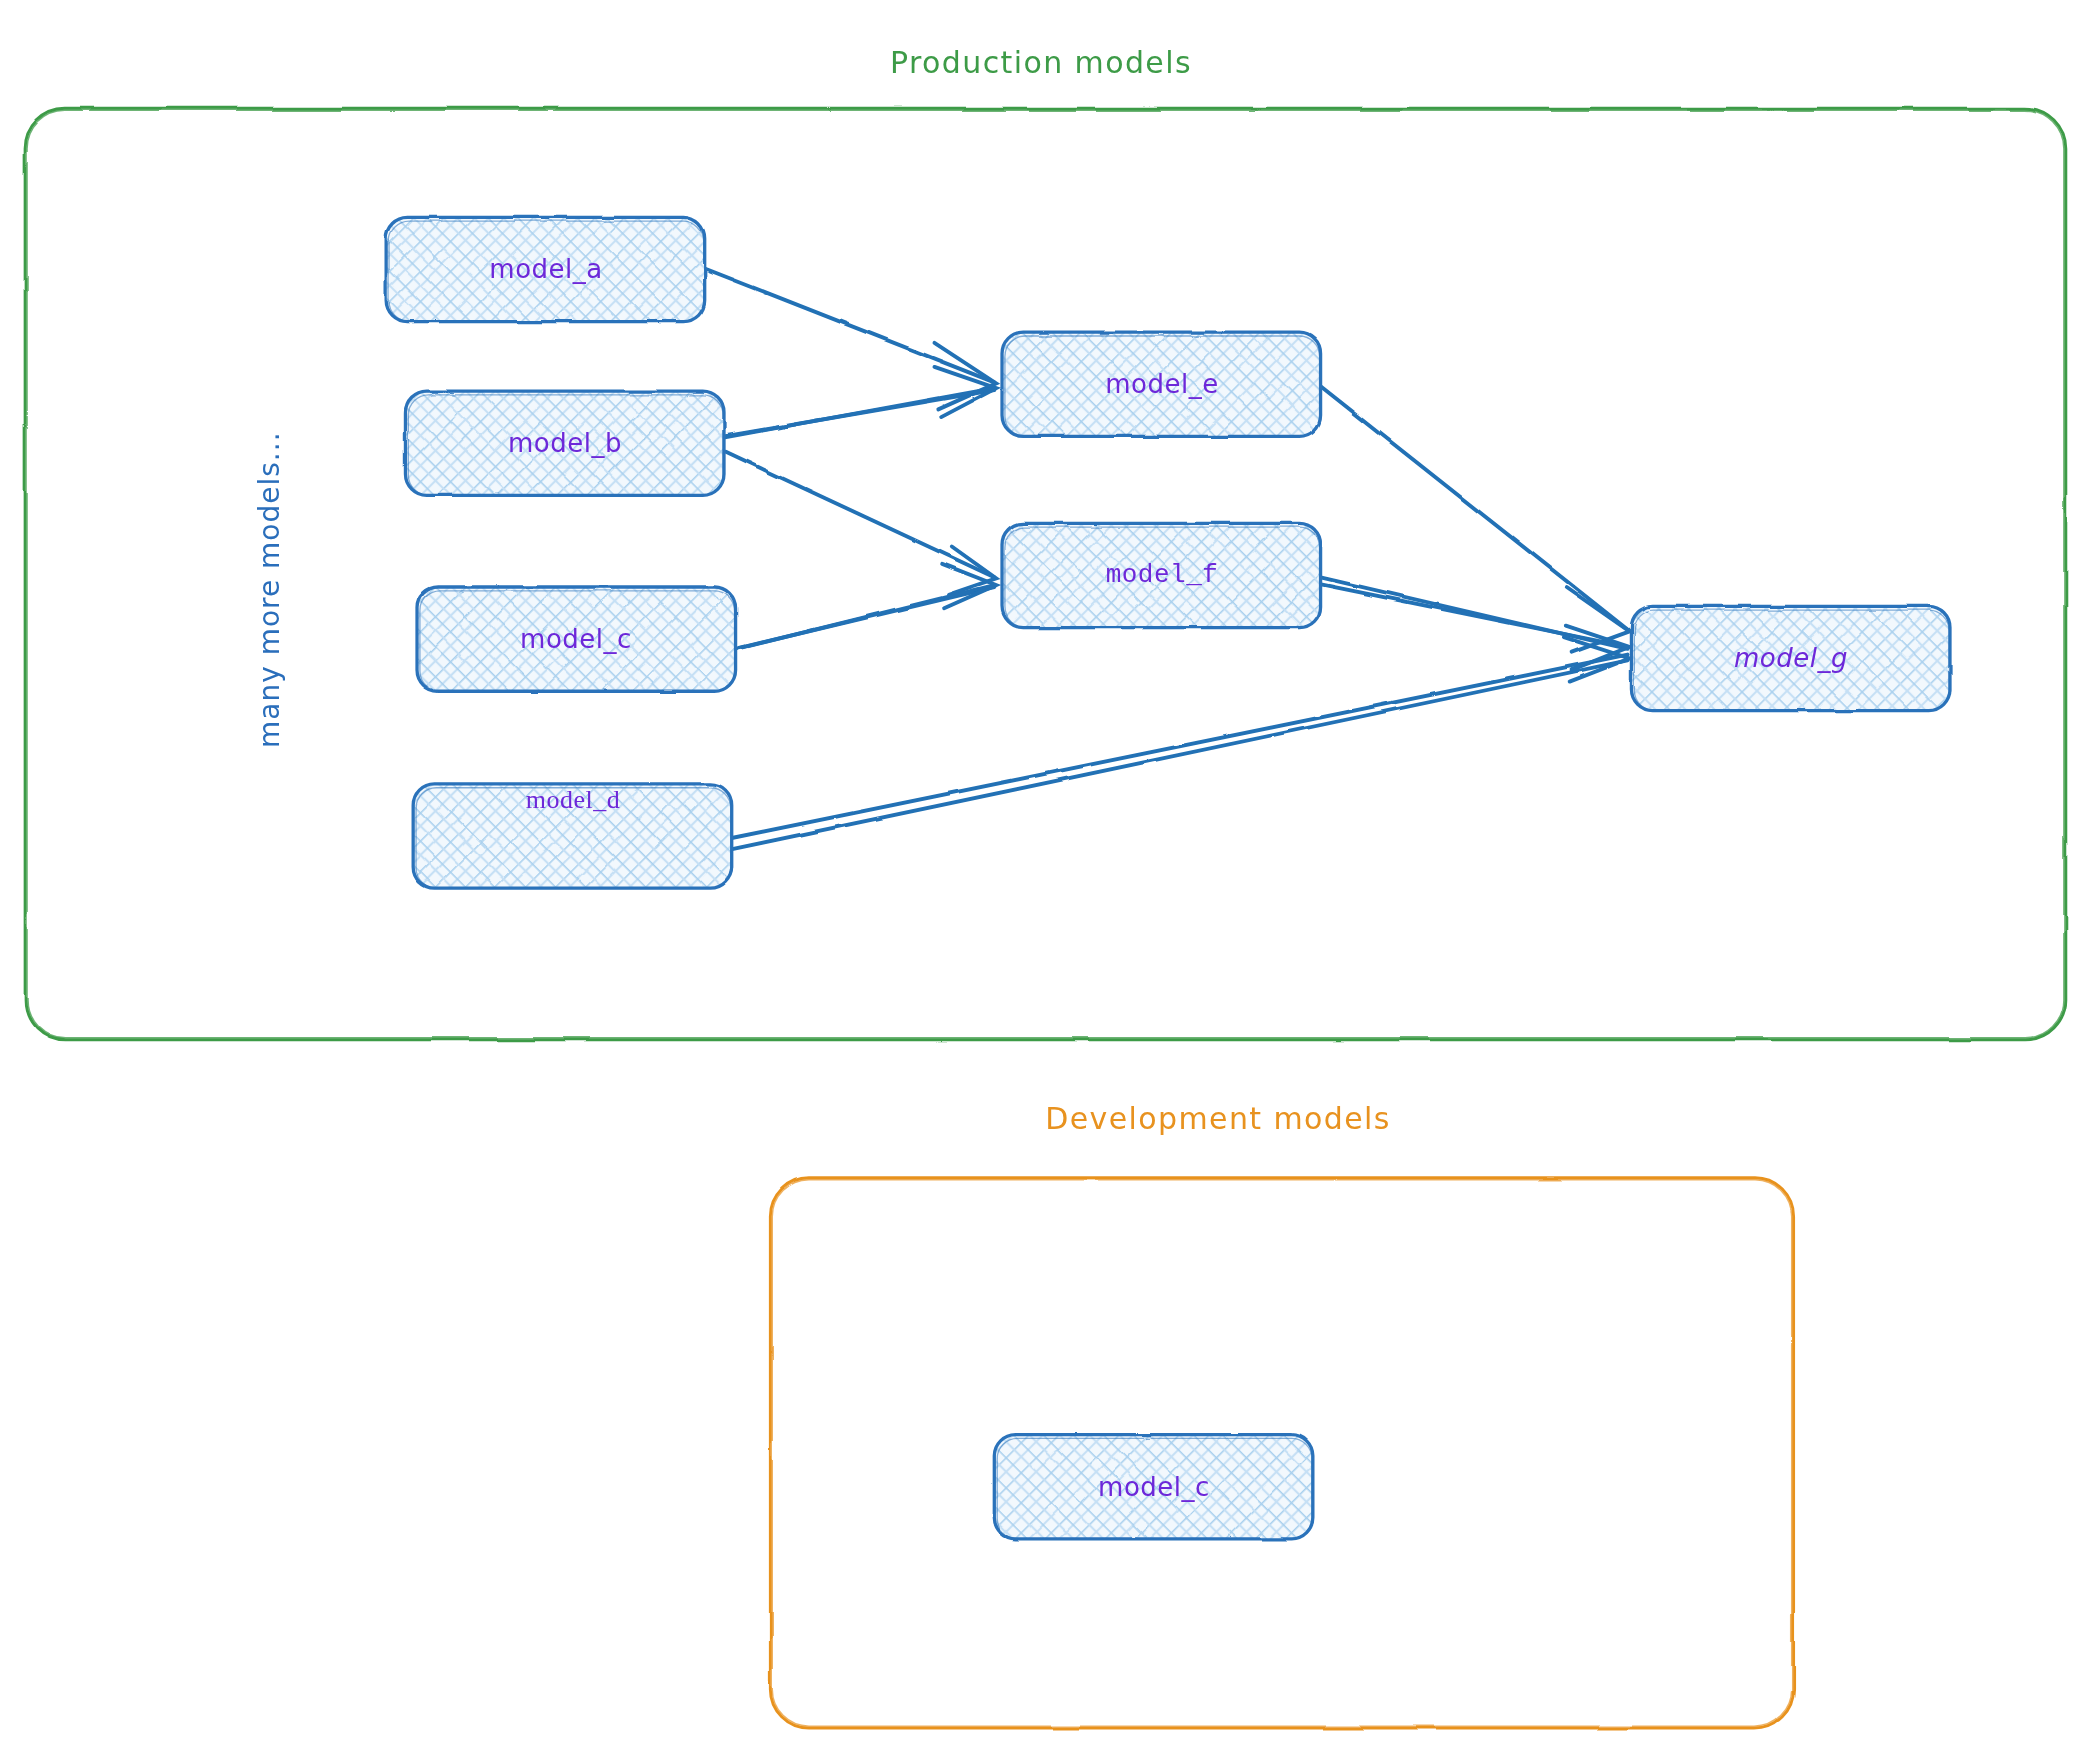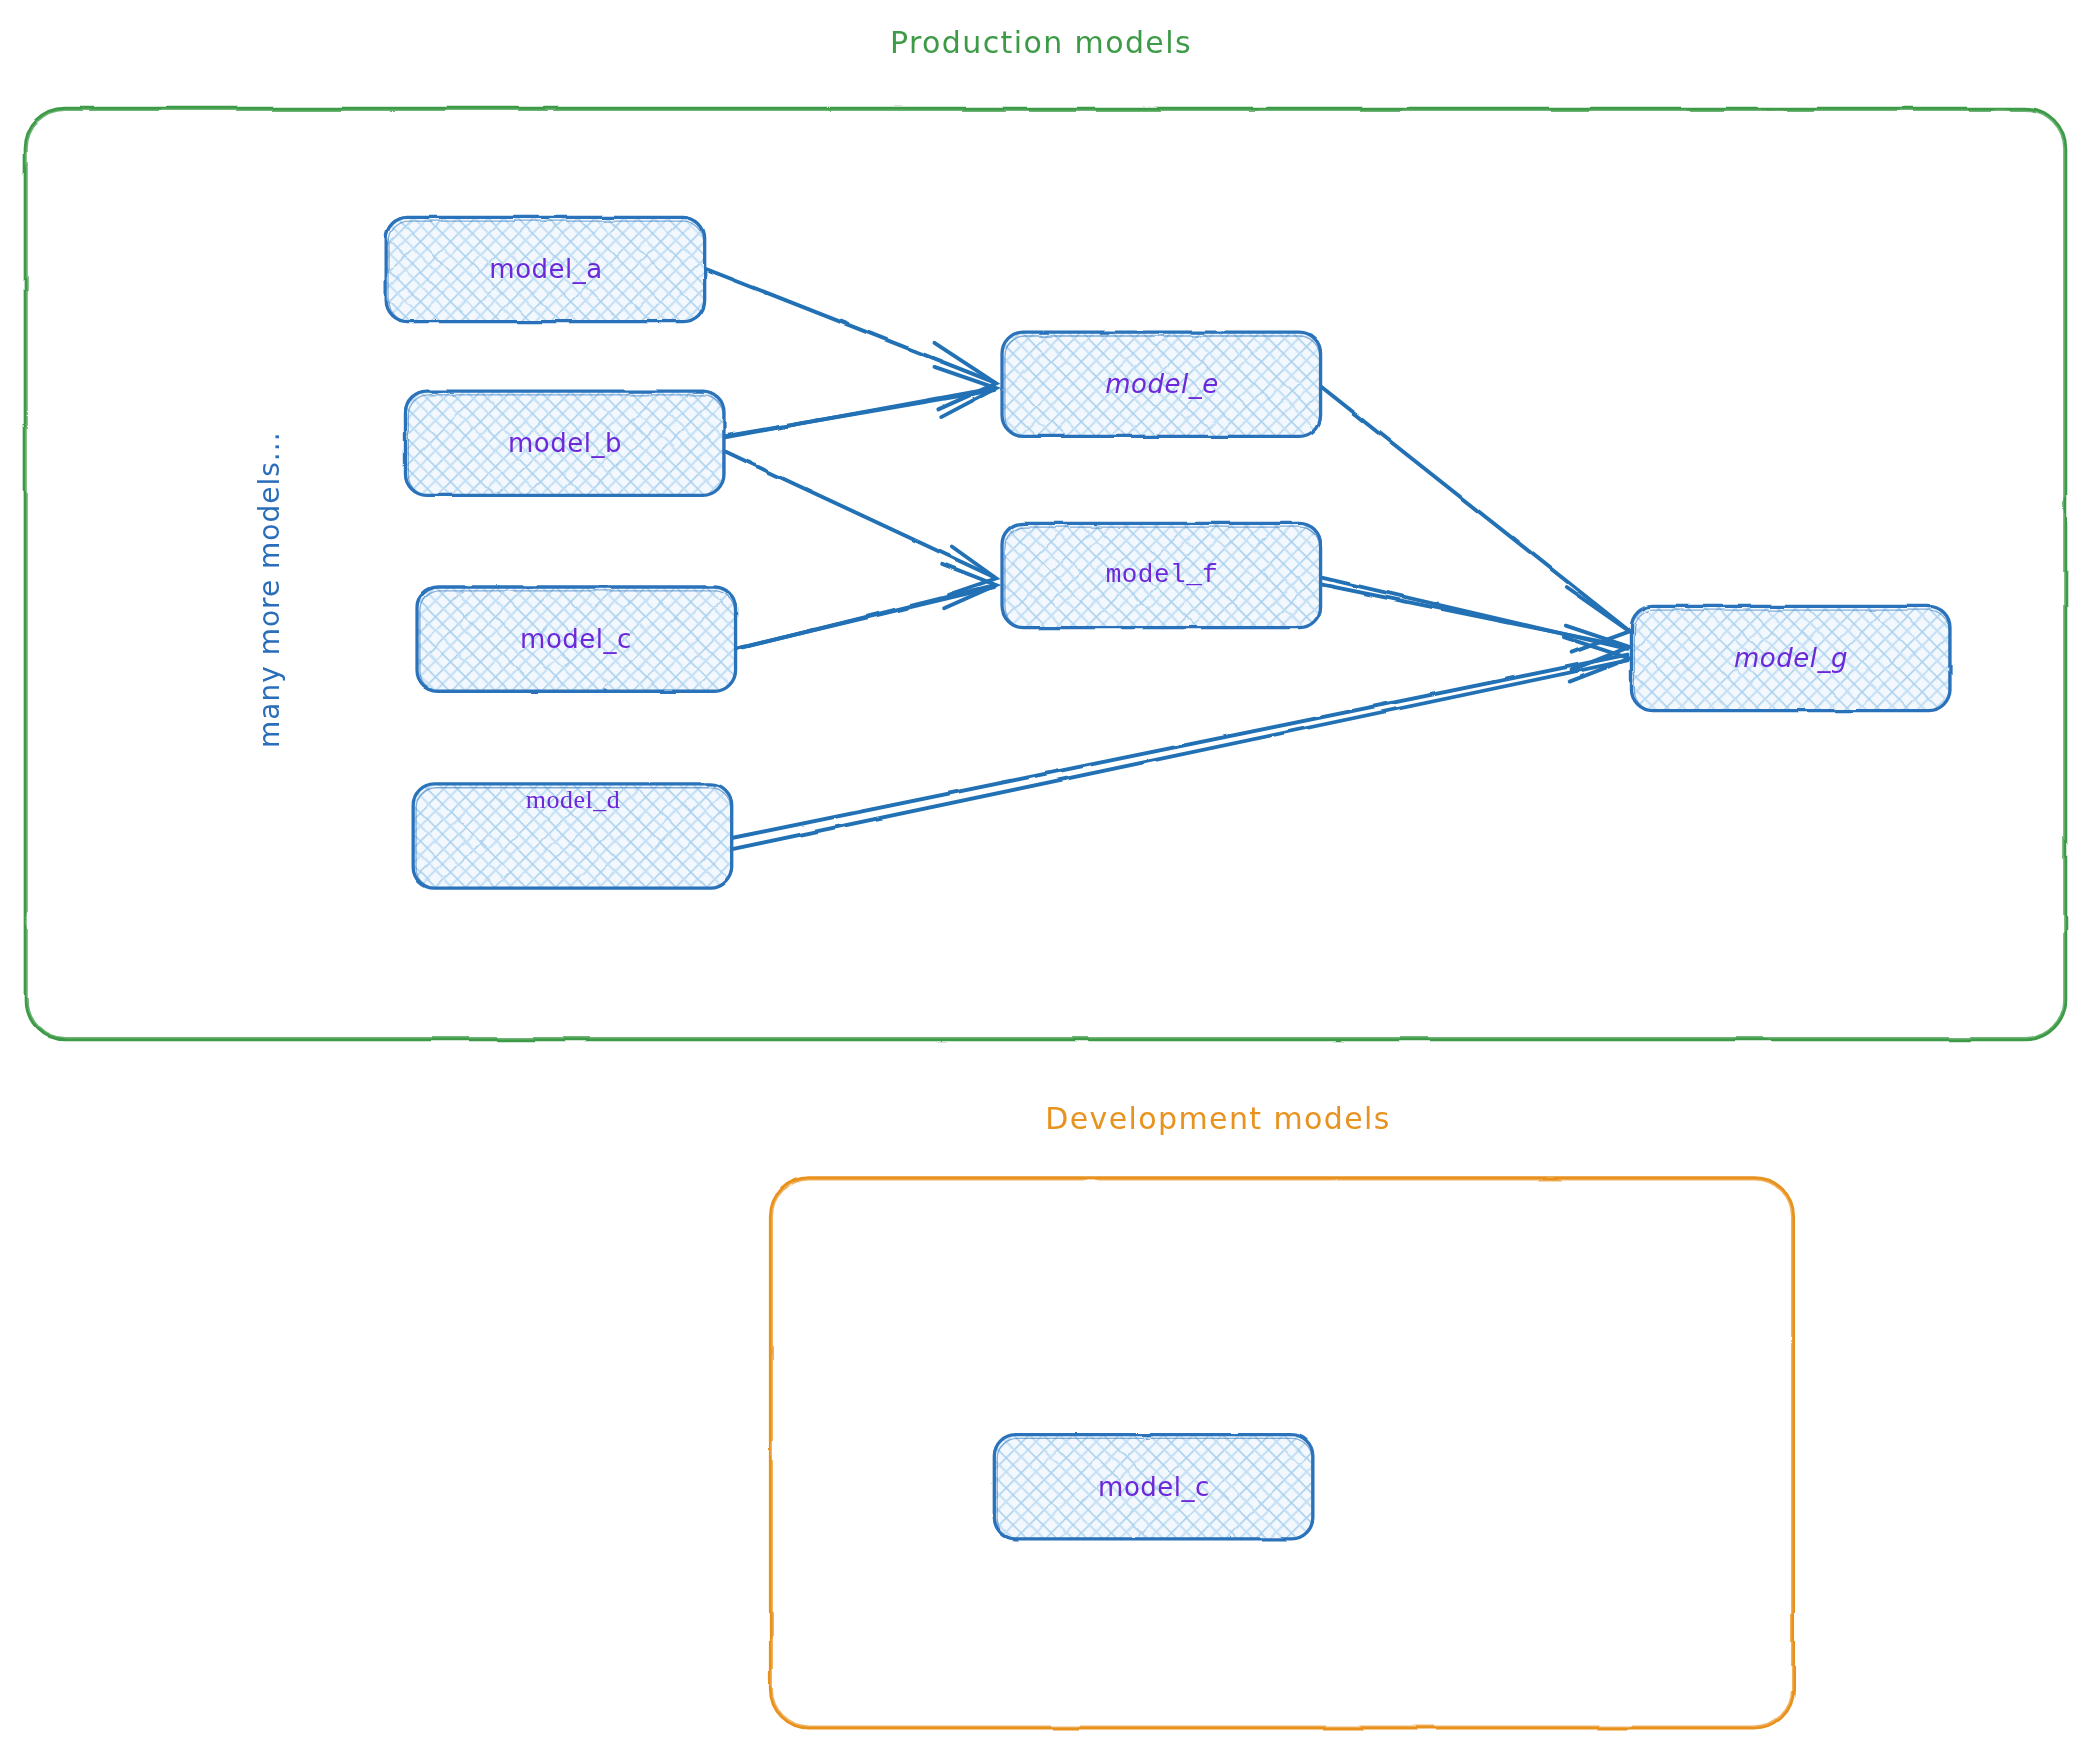"Production models" .group-title.prod { margin-top: none -> 20px }
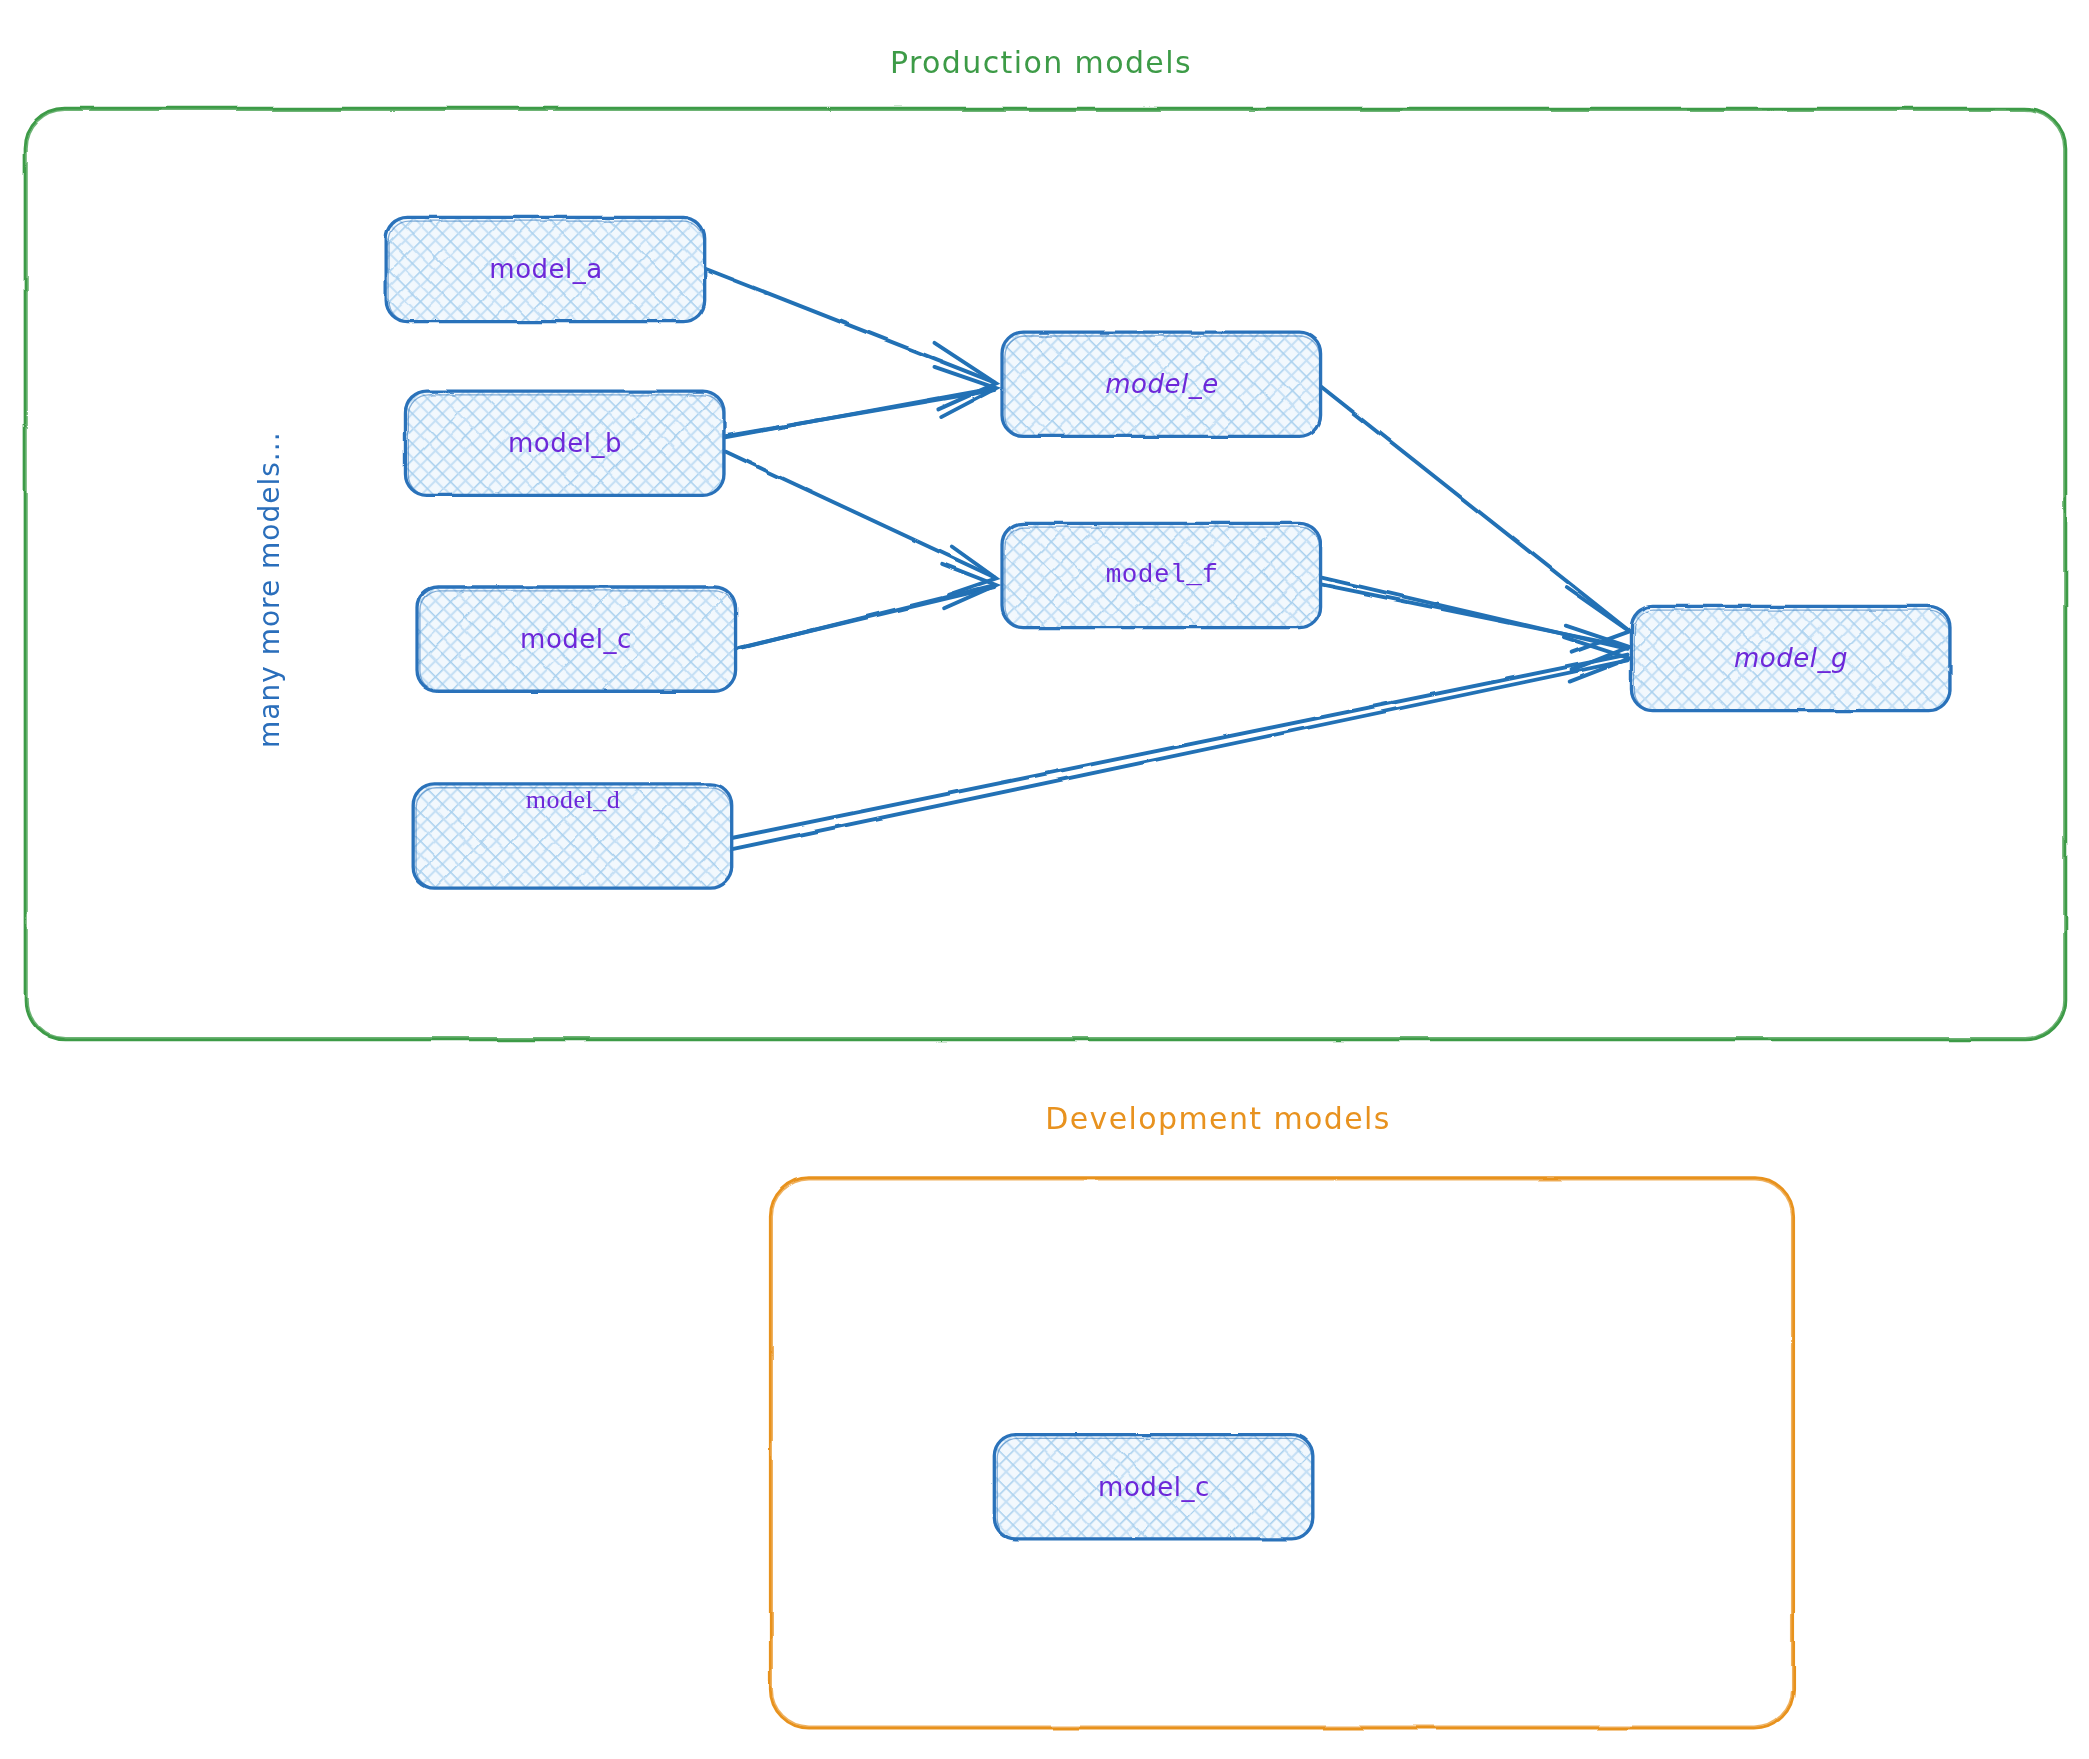"model_e" div.node-label { font-style: italic -> none }
